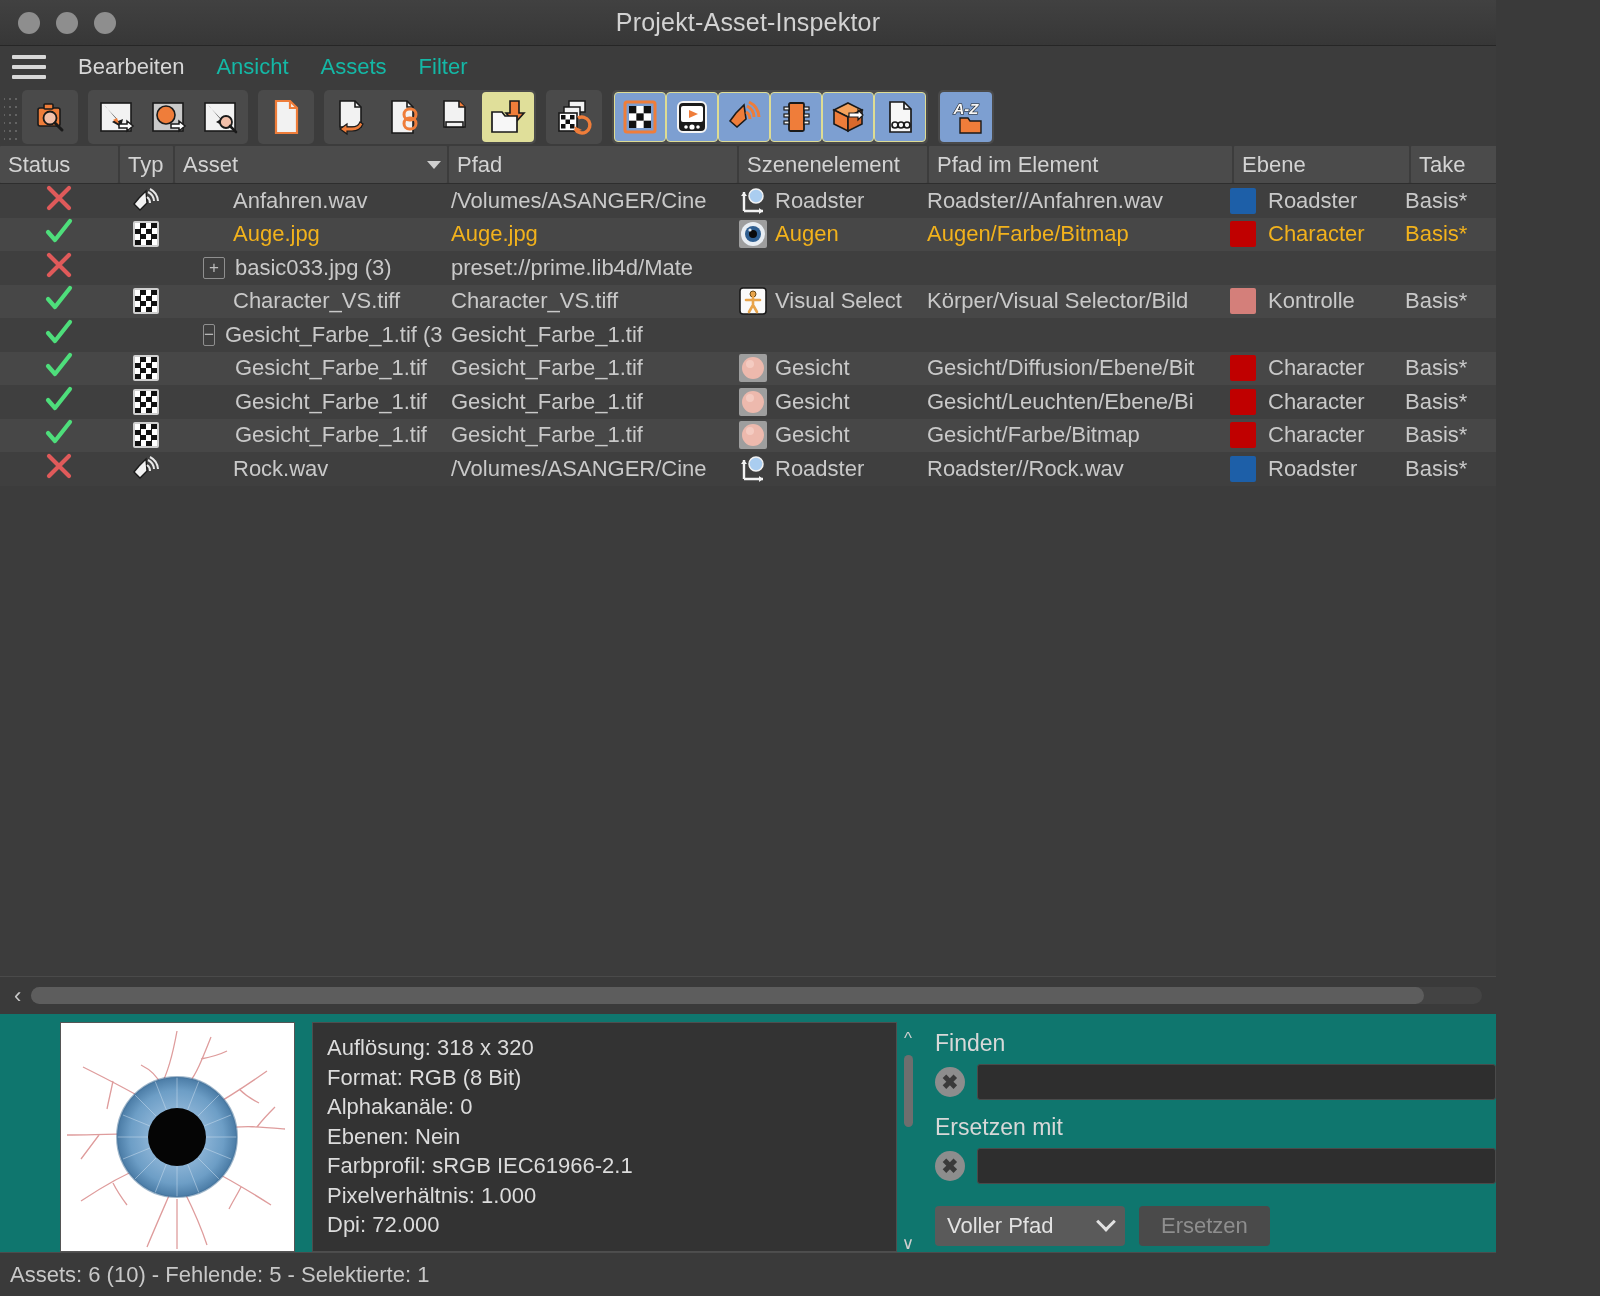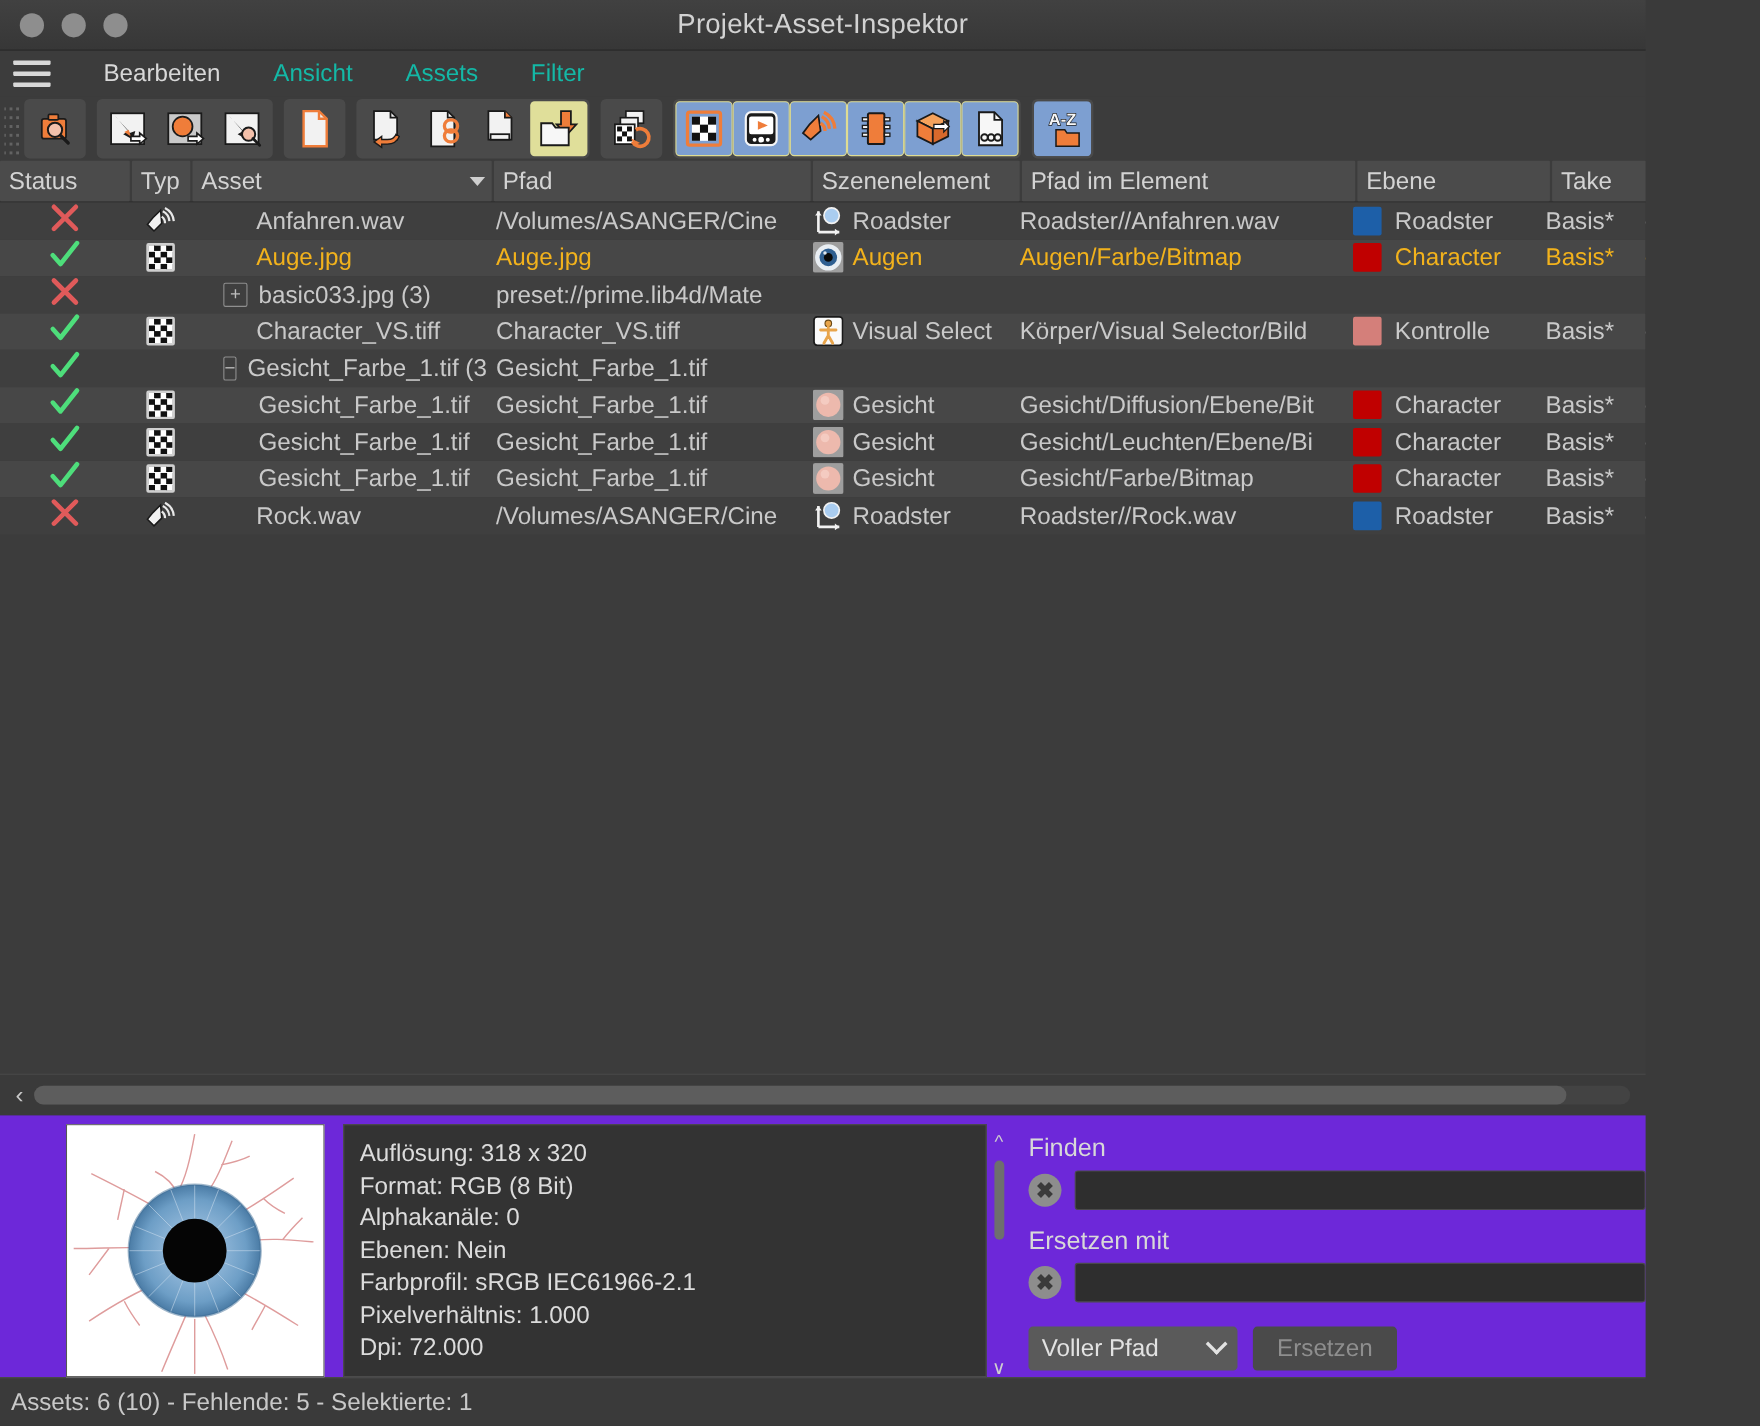"Bearbeiten" .menubar { gap: 16px -> 0 }
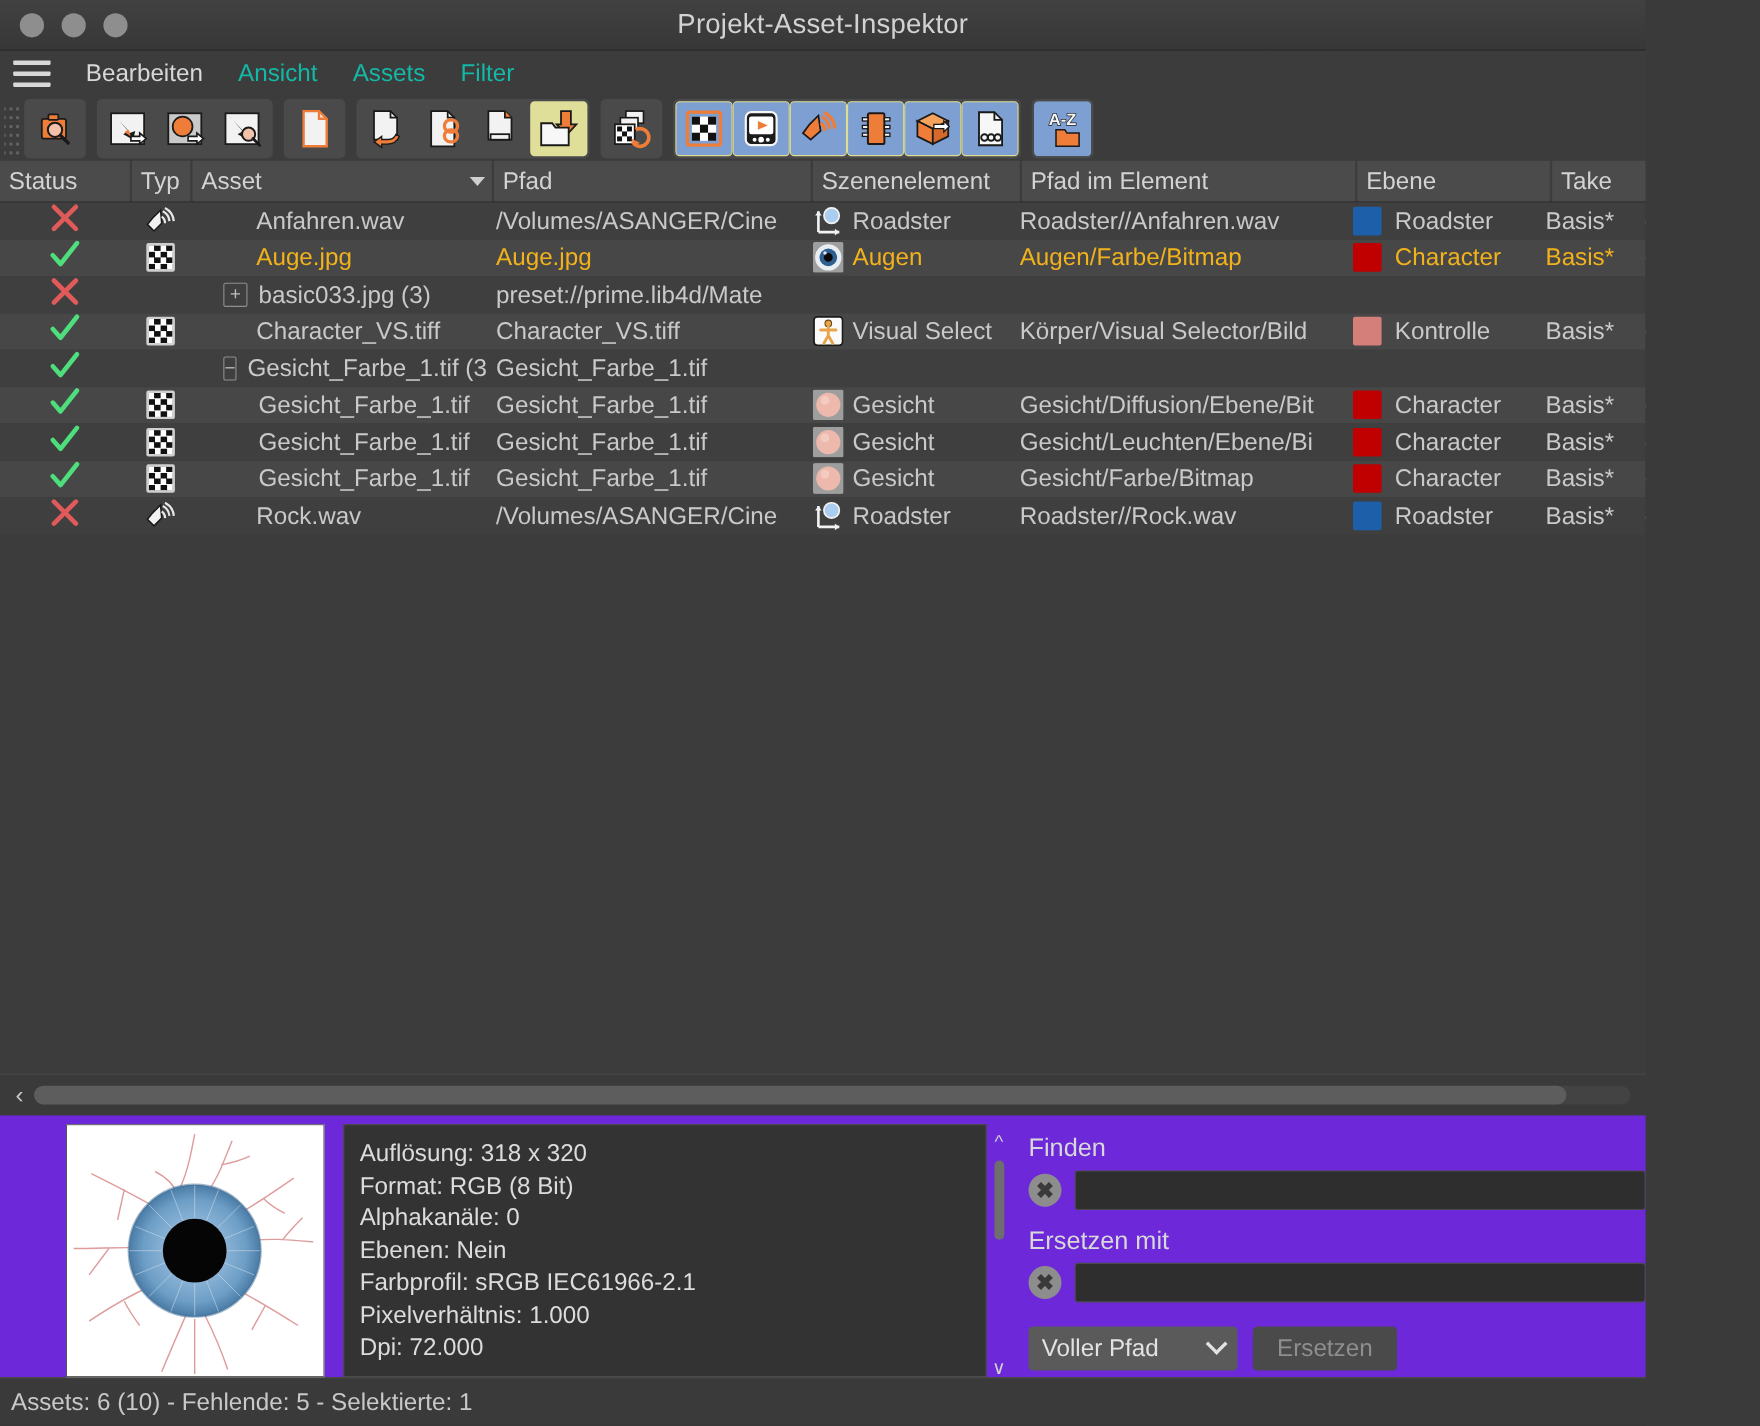"A-Z" .tbtn { font-style: none -> italic }
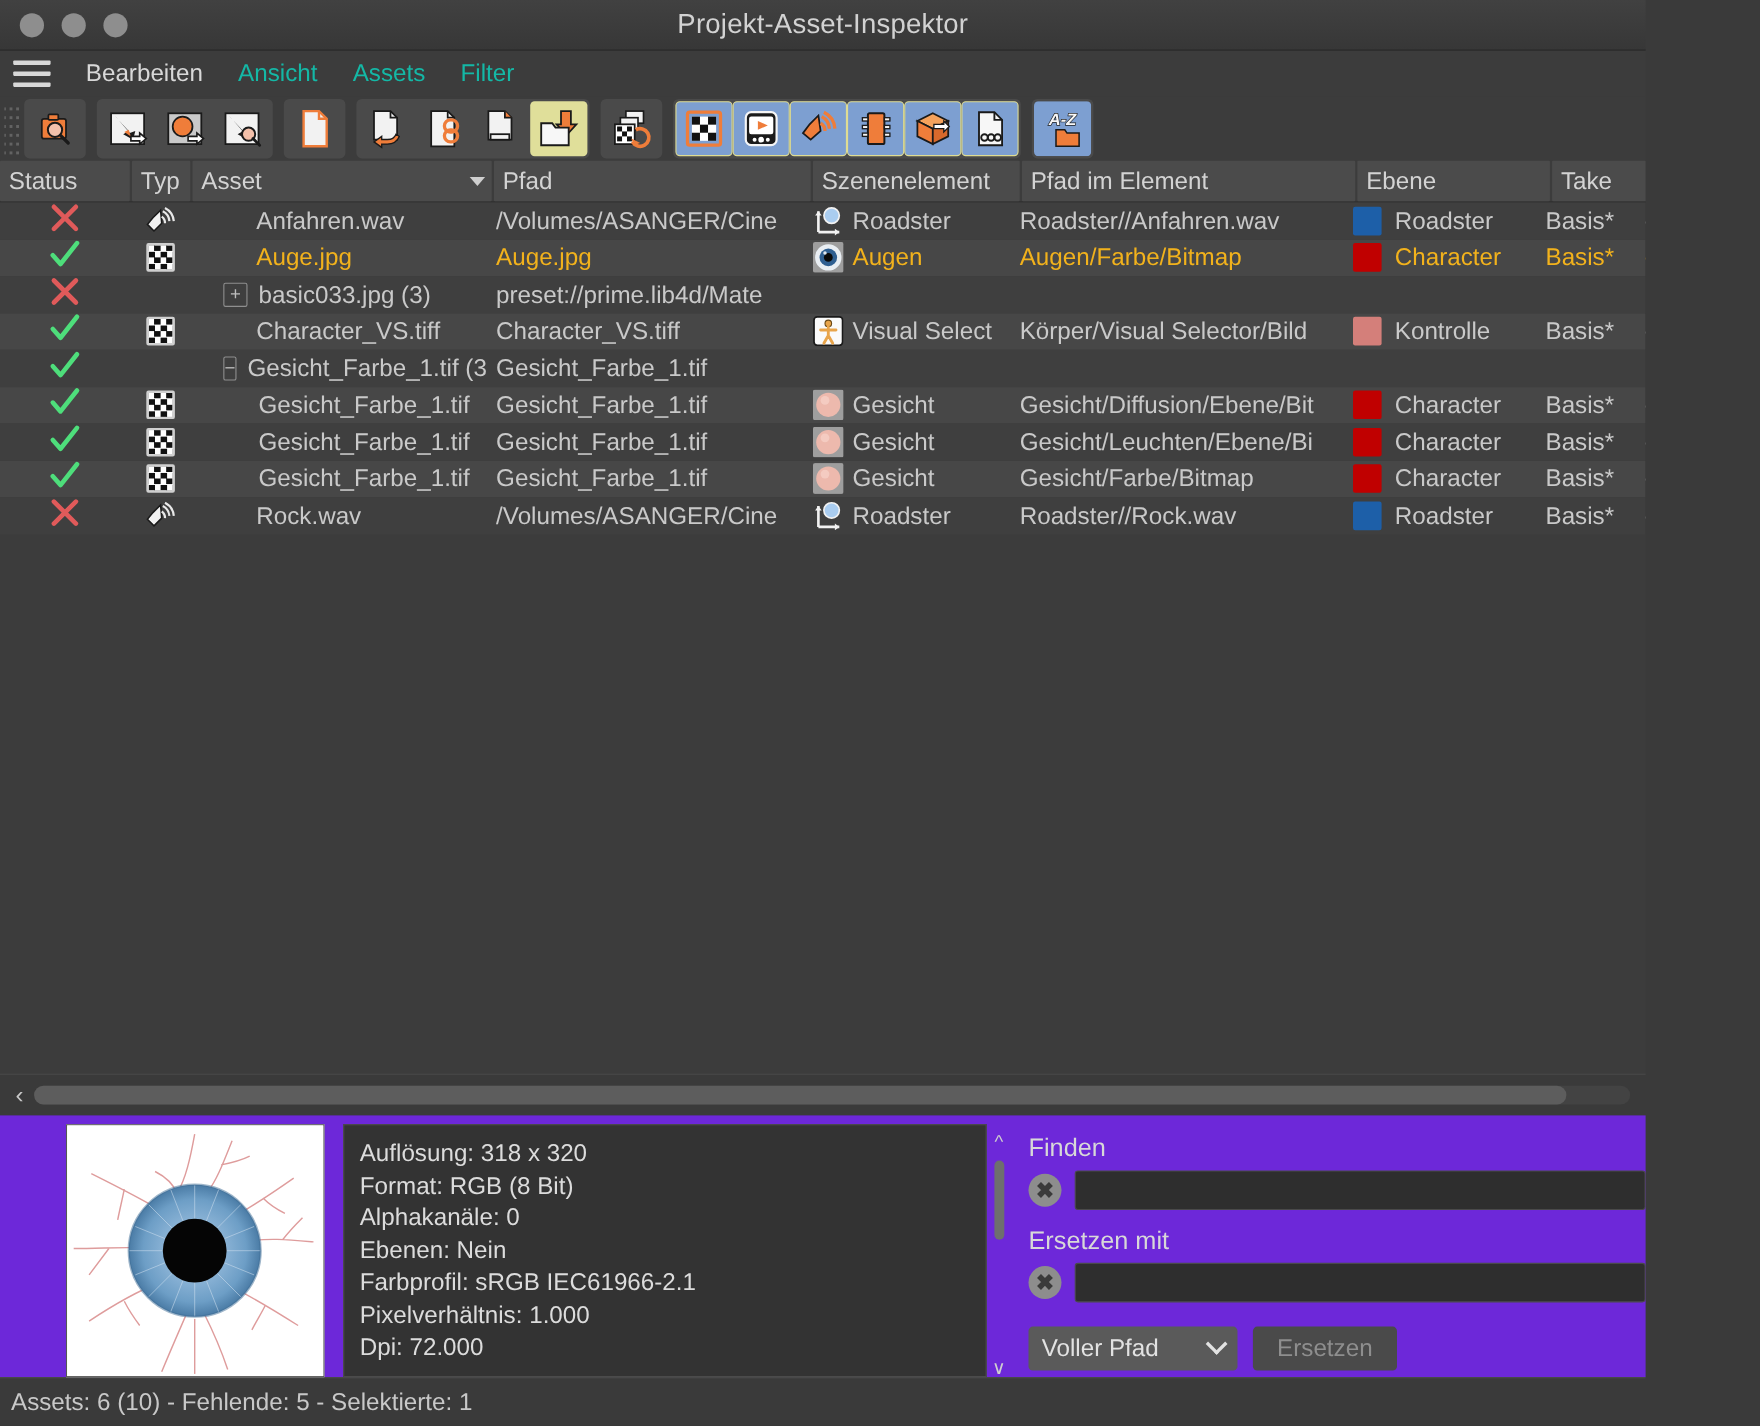"Auflösung: 318 x 320" .bottom { background: #6d28d9 -> #0f766e }
